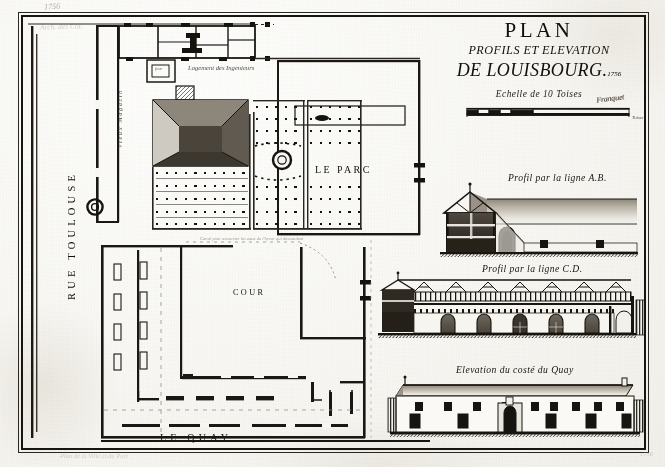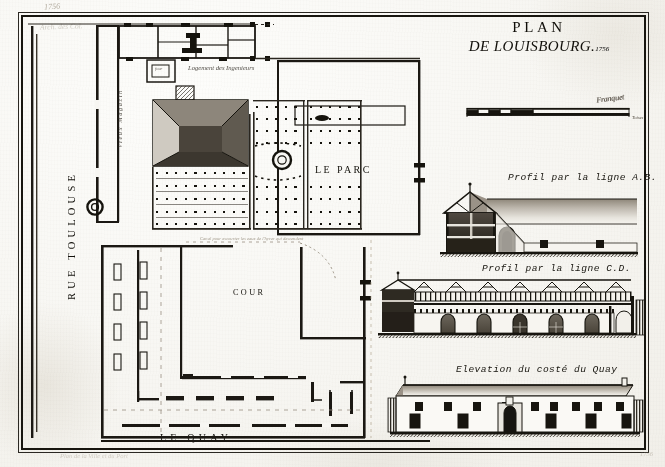"PLAN" .t-plan { font-size: 15px -> 21px }
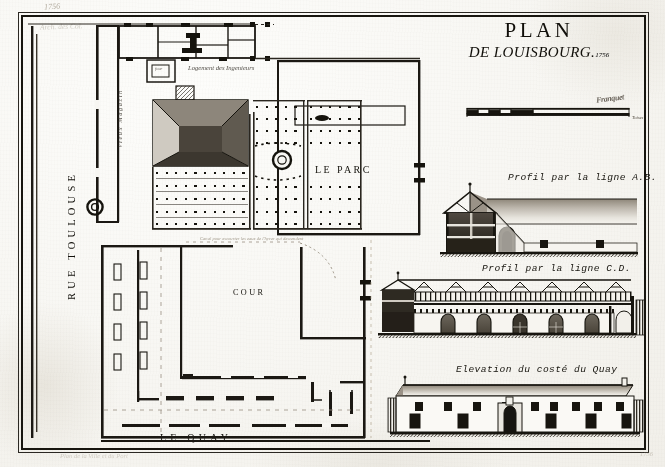"PROFILS ET ELEVATION" div.t-l2 { html: none -> <div>PROFILS ET ELEVATION</div> }
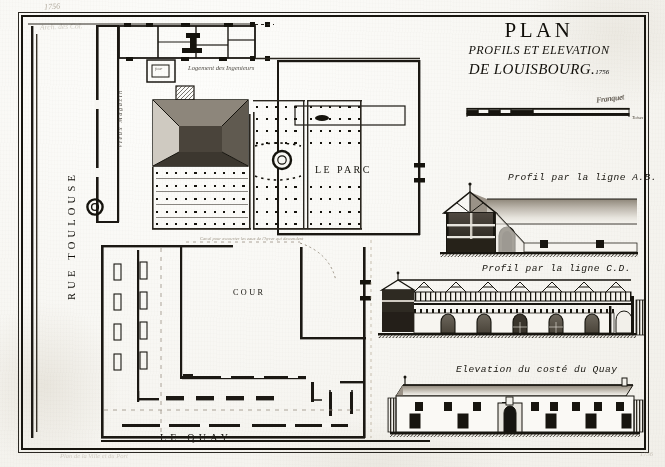"DE LOUISBOURG." .t-l4 { font-size: 15px -> 18px }
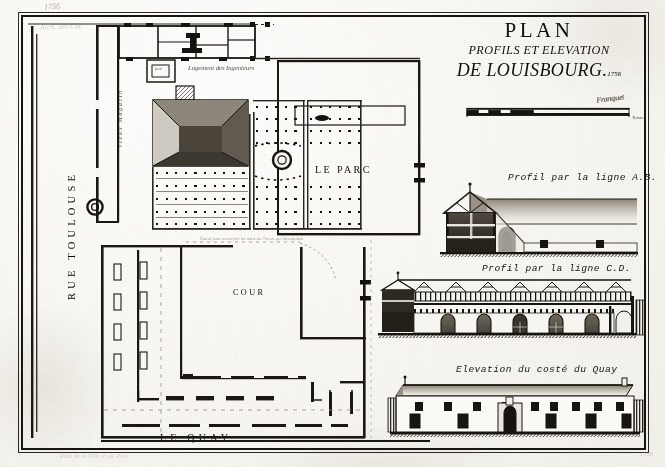"Echelle de 10 Toises" div.t-scale { html: none -> <div>Echelle de 10 Toises</div> }
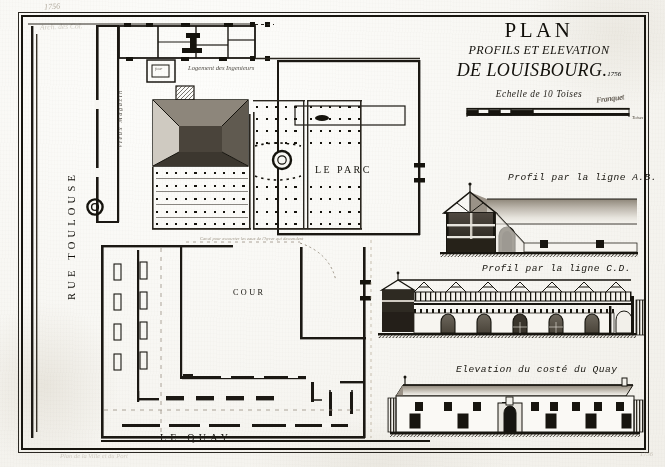"Profil par la ligne A.B." .sec-lbl { font-family: Liberation Mono, monospace -> Liberation Serif, serif }
